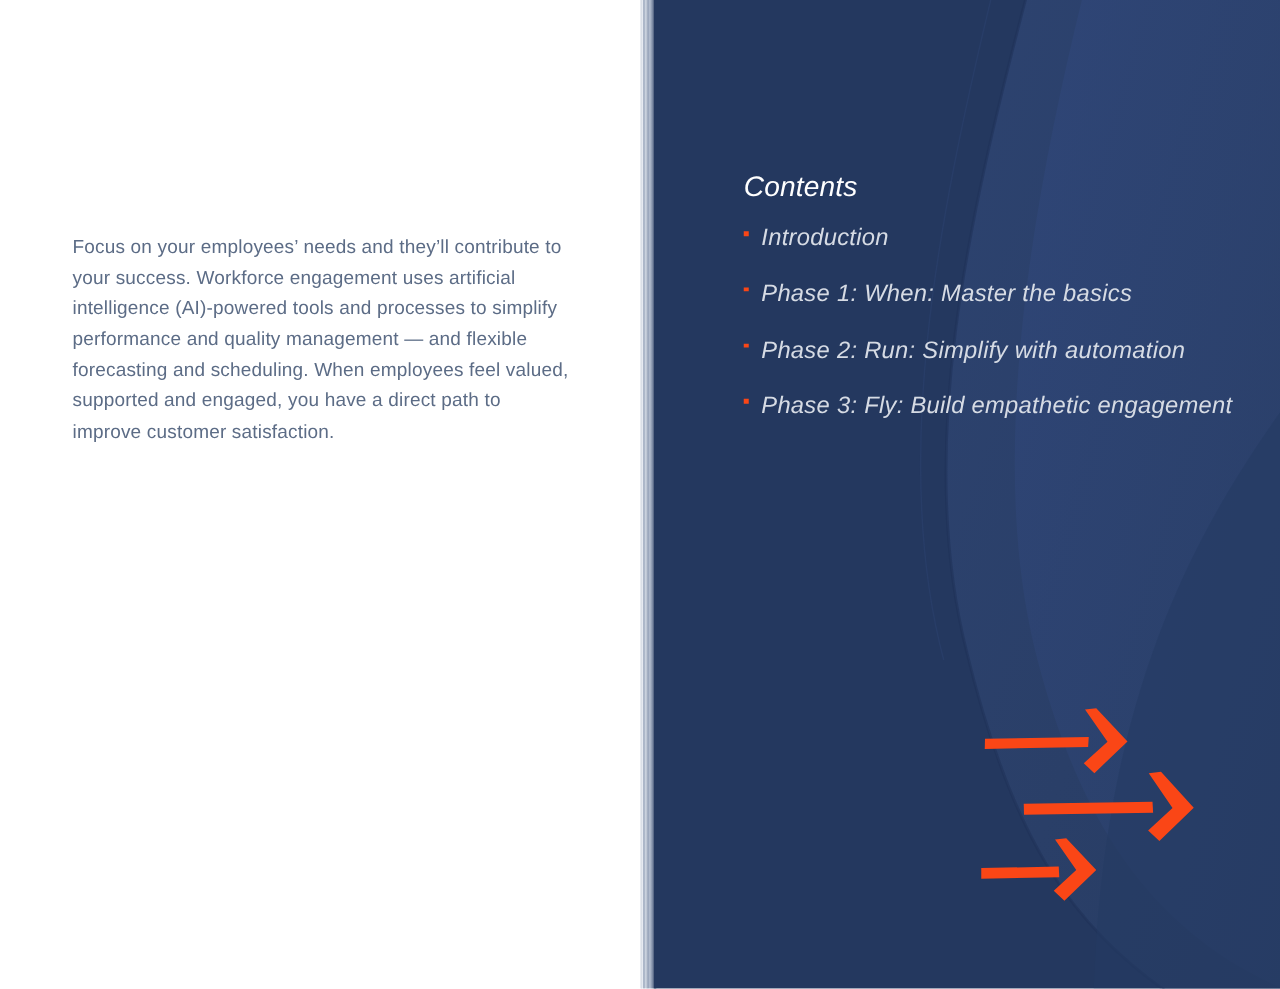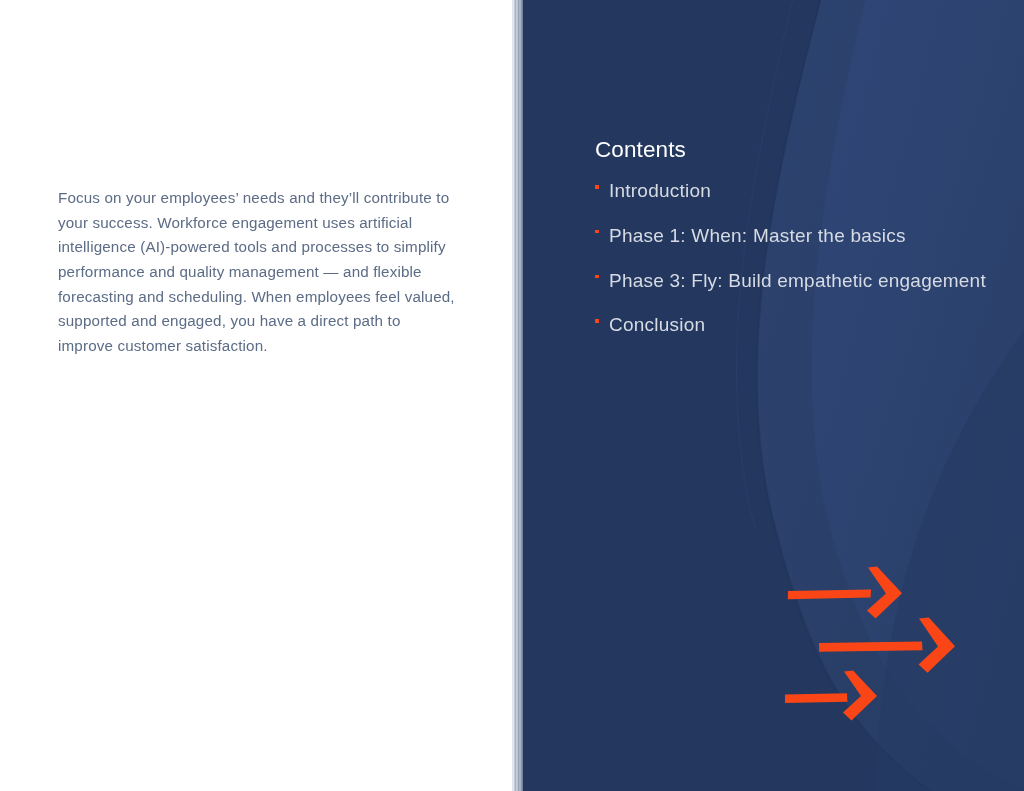"Contents" .contents-block { font-style: none -> italic }
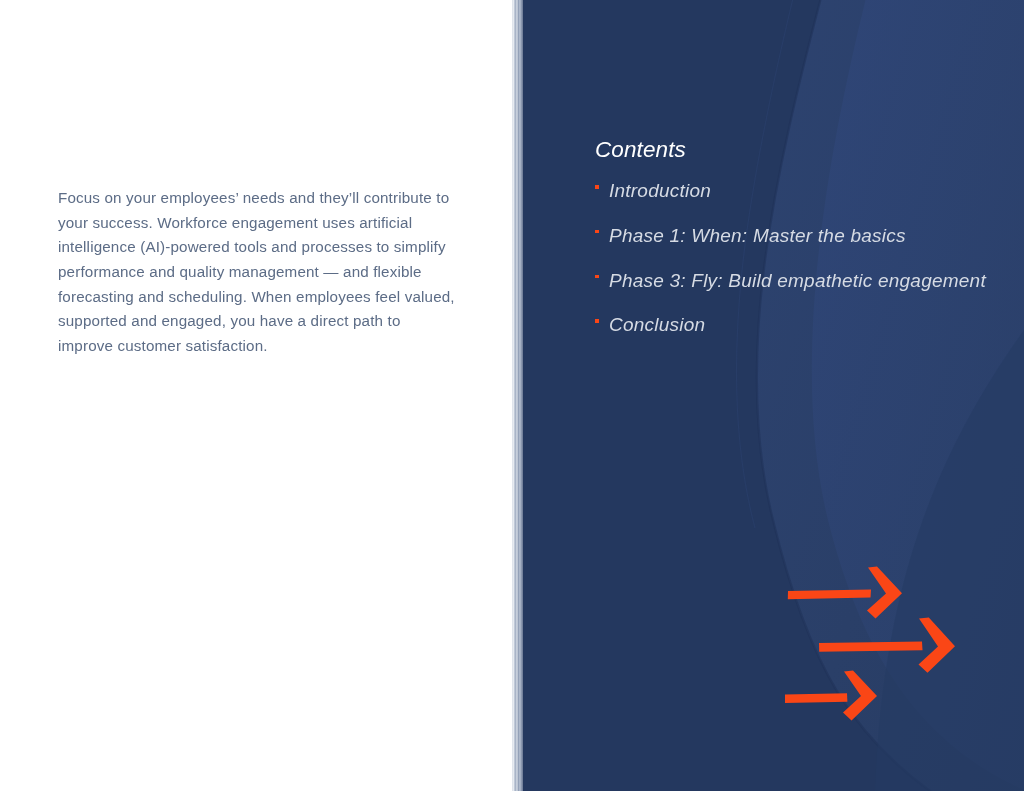"Phase 2: Run: Simplify with" span { html: none -> <span>Phase 2: Run: Simplify with automation</span> }
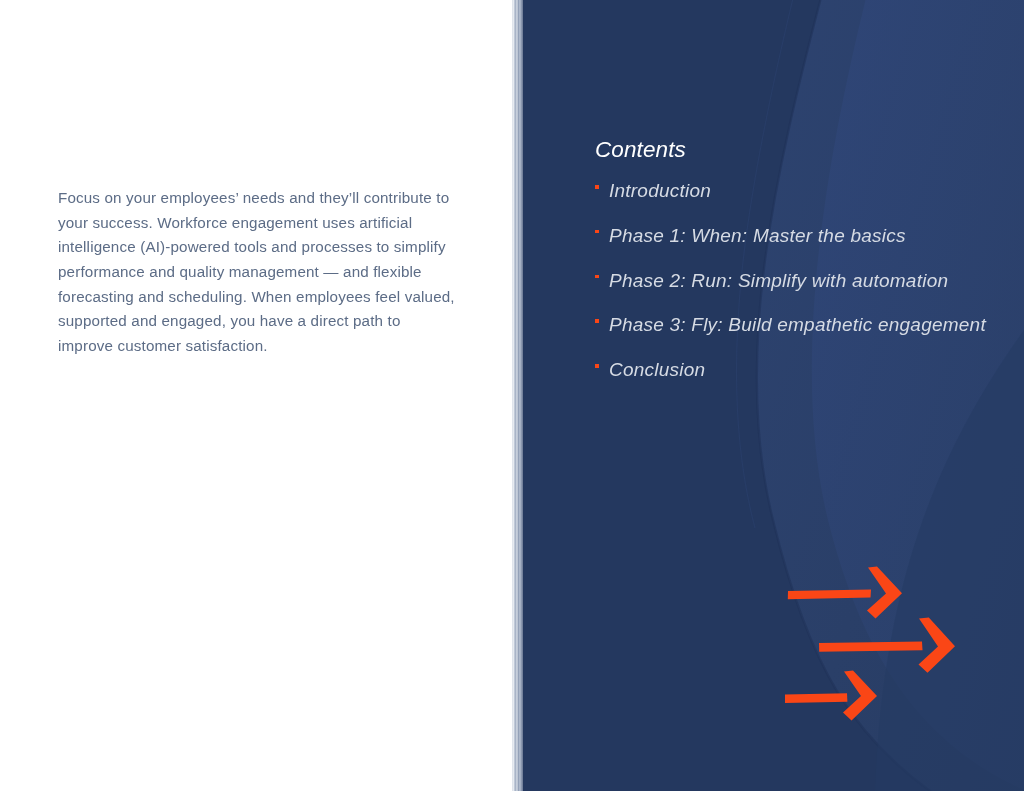"Conclusion" li.toc-item { html: <li> <span></span> <span>Conclusion</span> </li> -> none }
